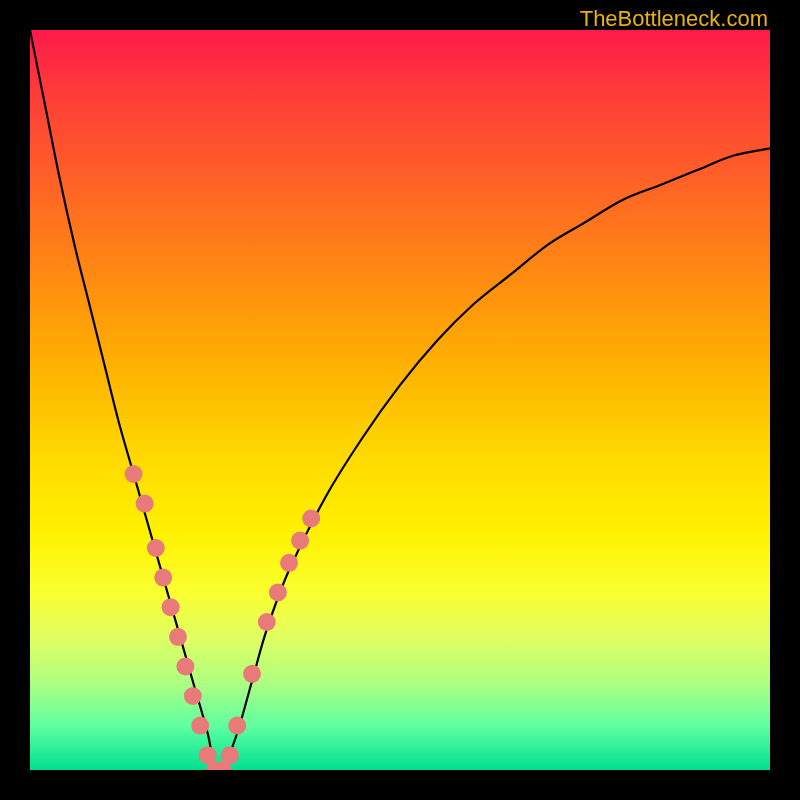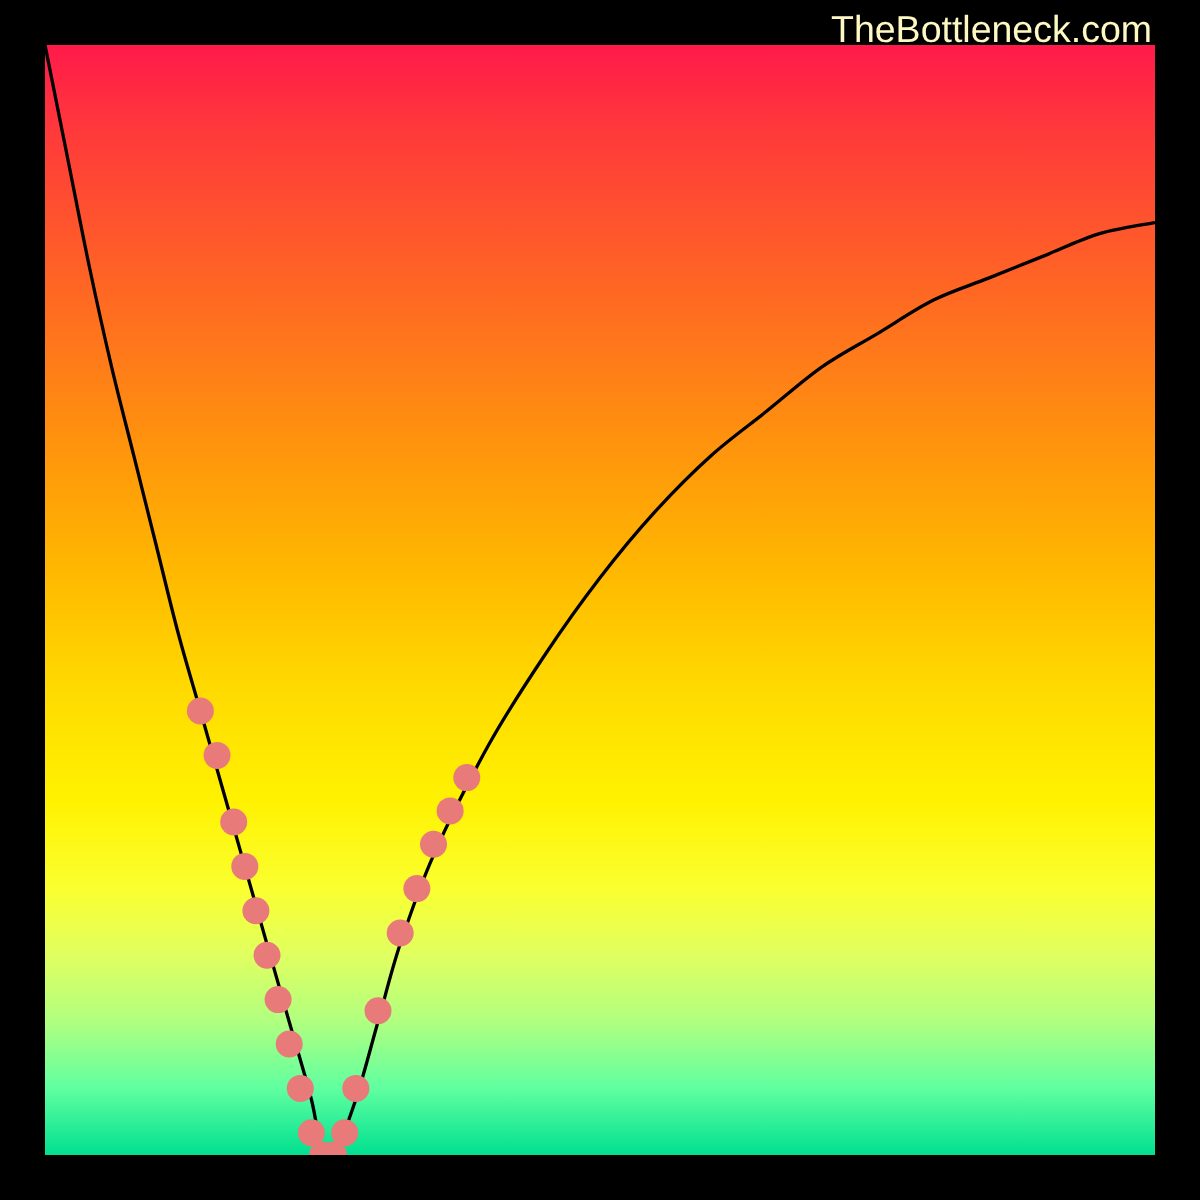"TheBottleneck.com" .watermark { color: #fef9c3 -> #eab308; font-size: 25px -> 22px }
